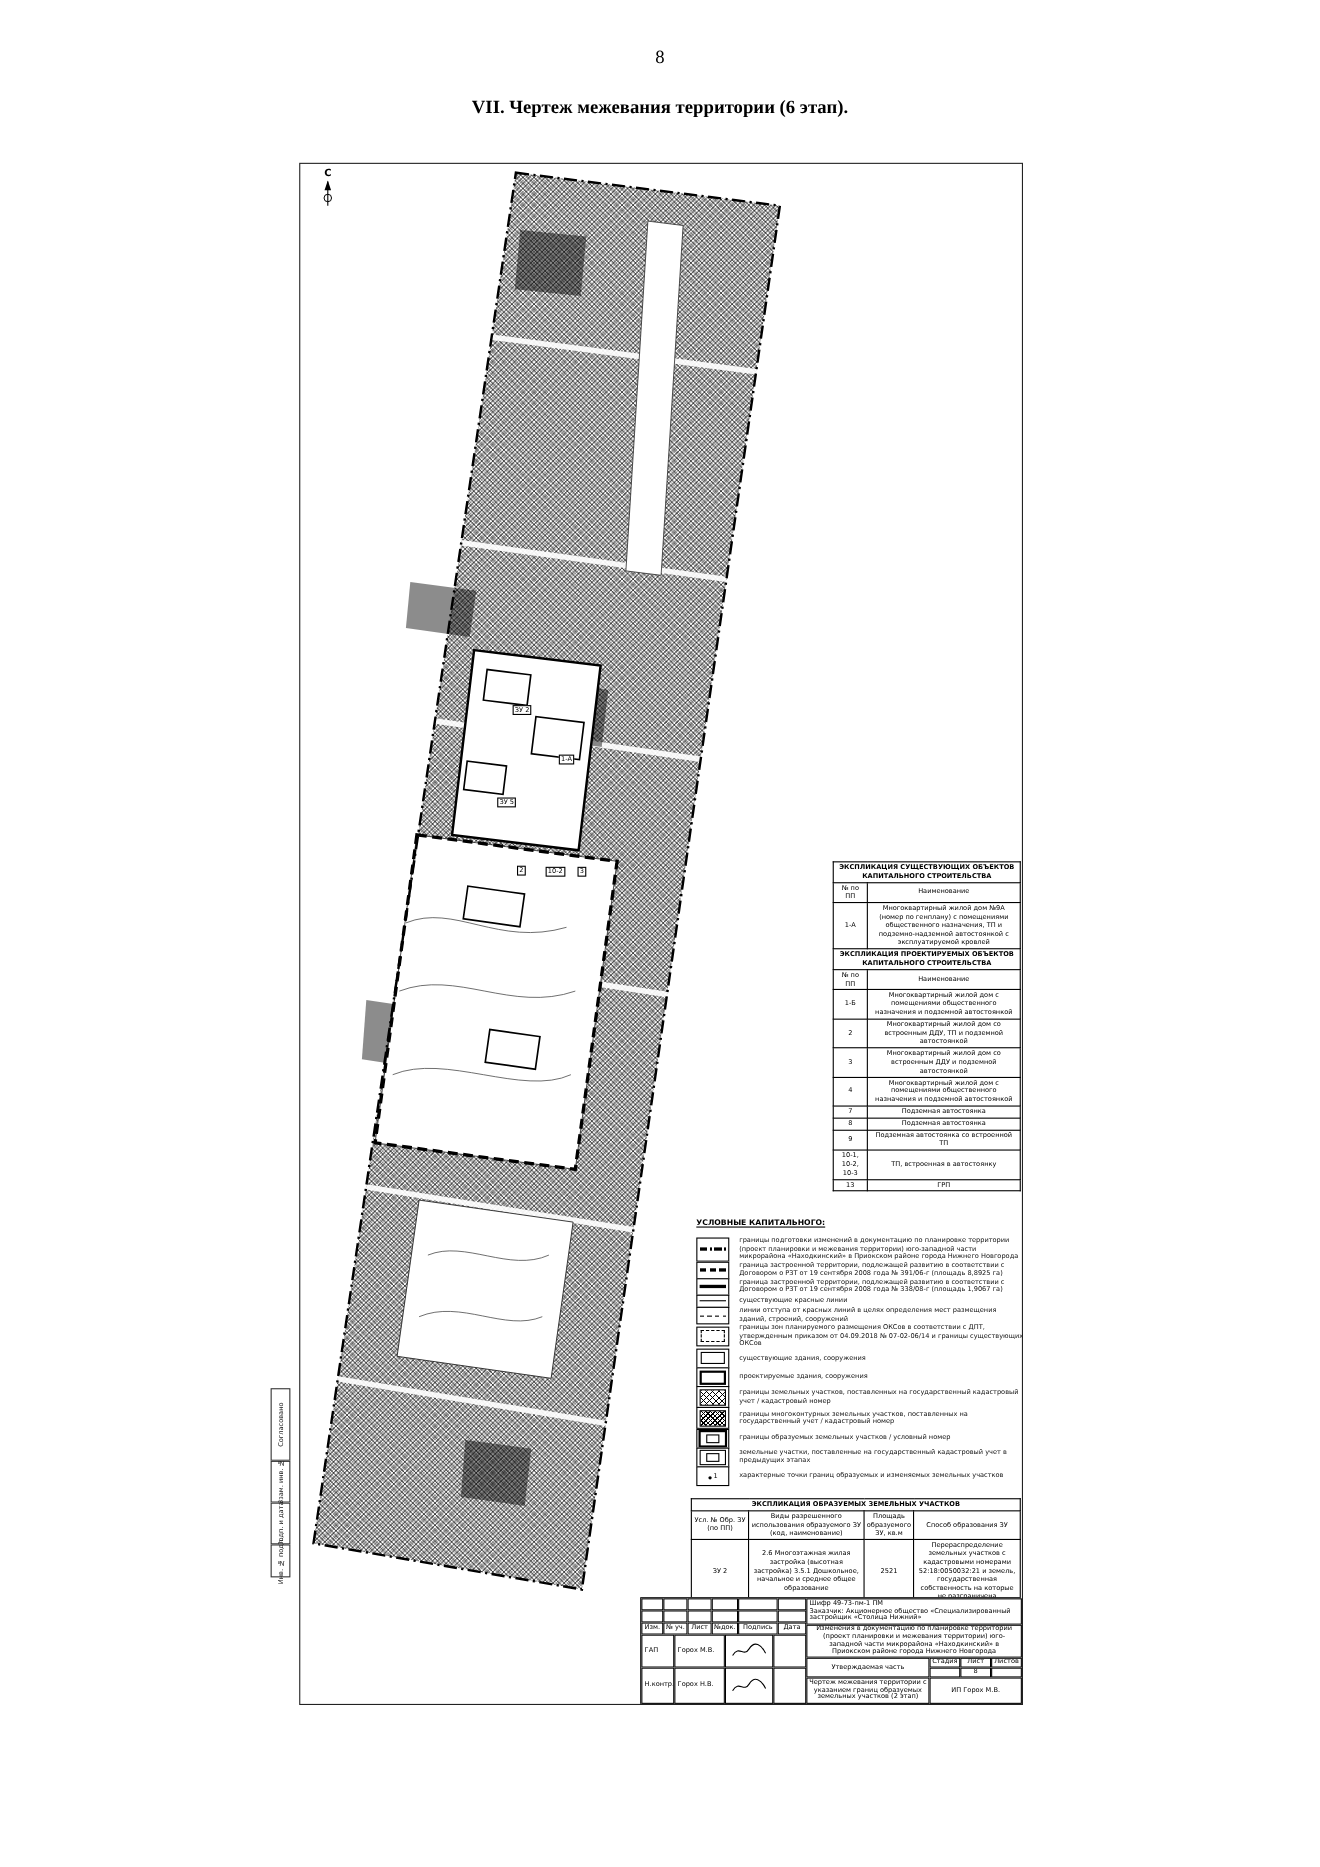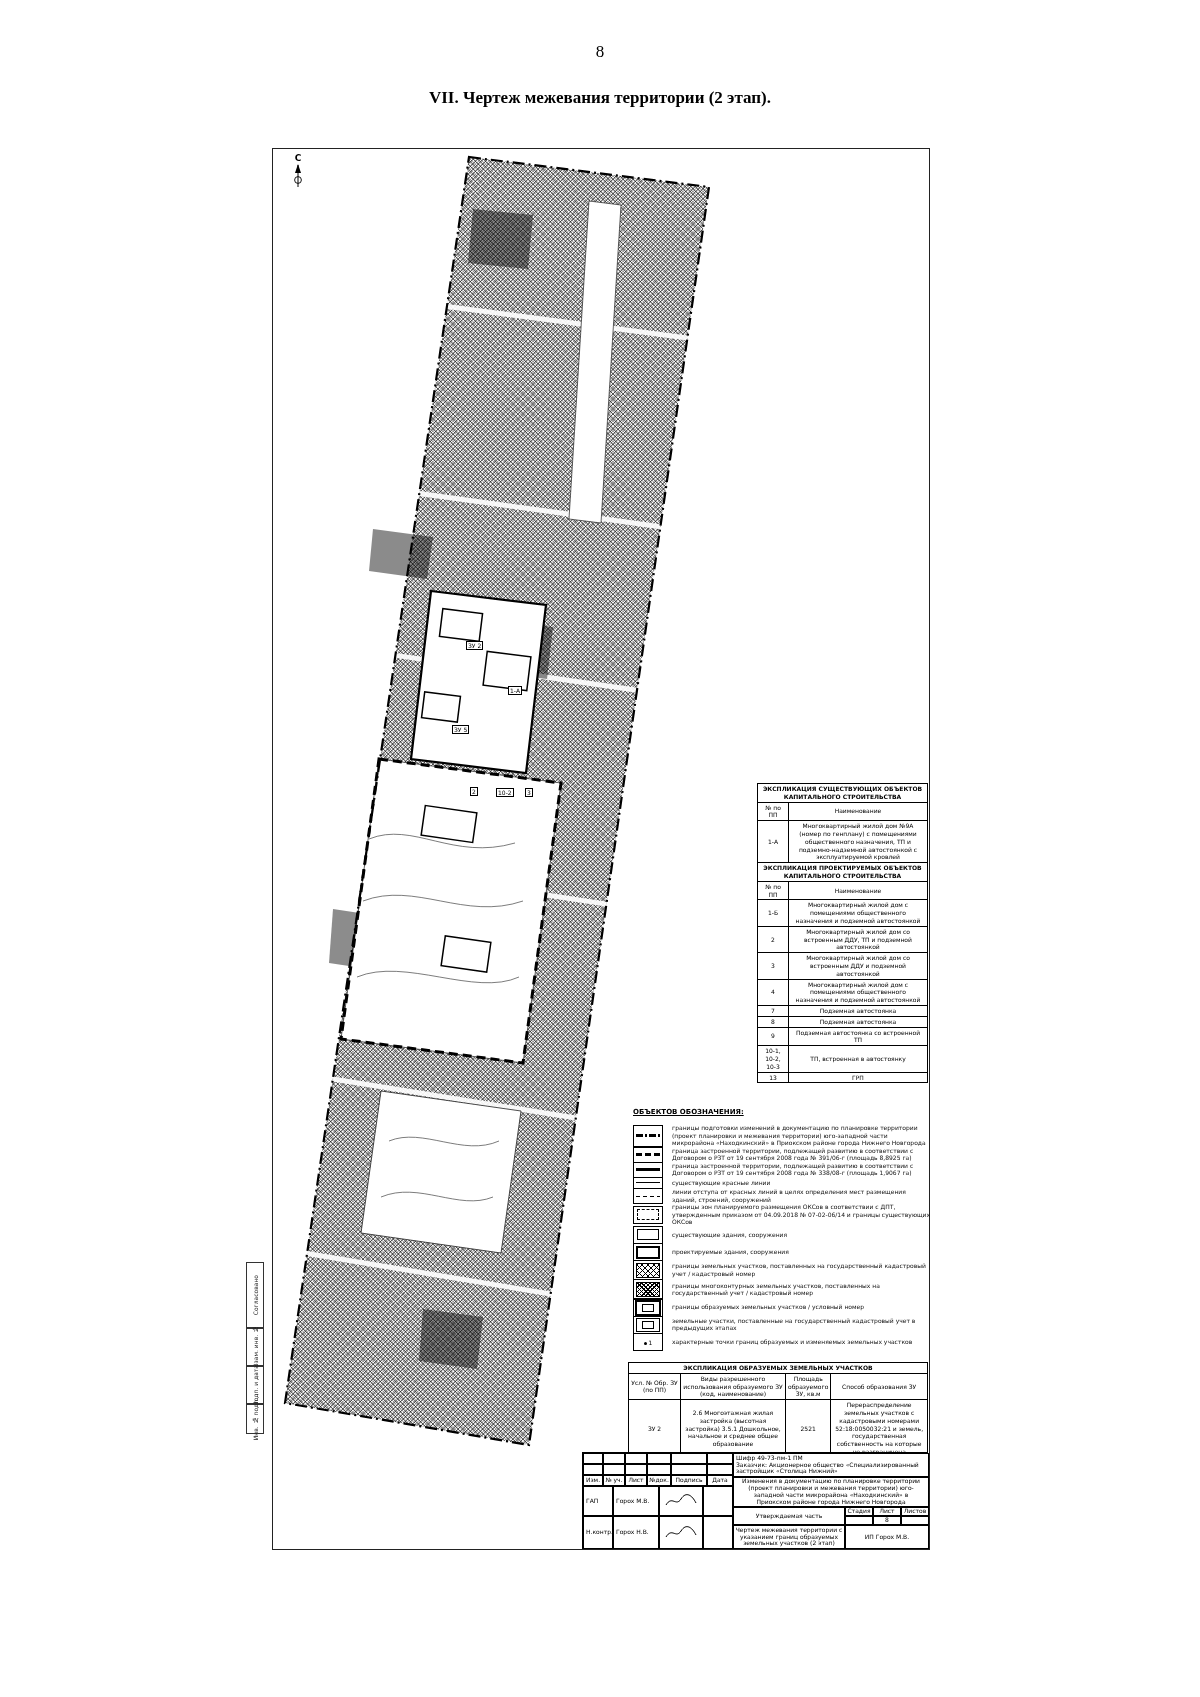"VII. Чертеж межевания территории (2" div.abs { text: 2 -> 6 }
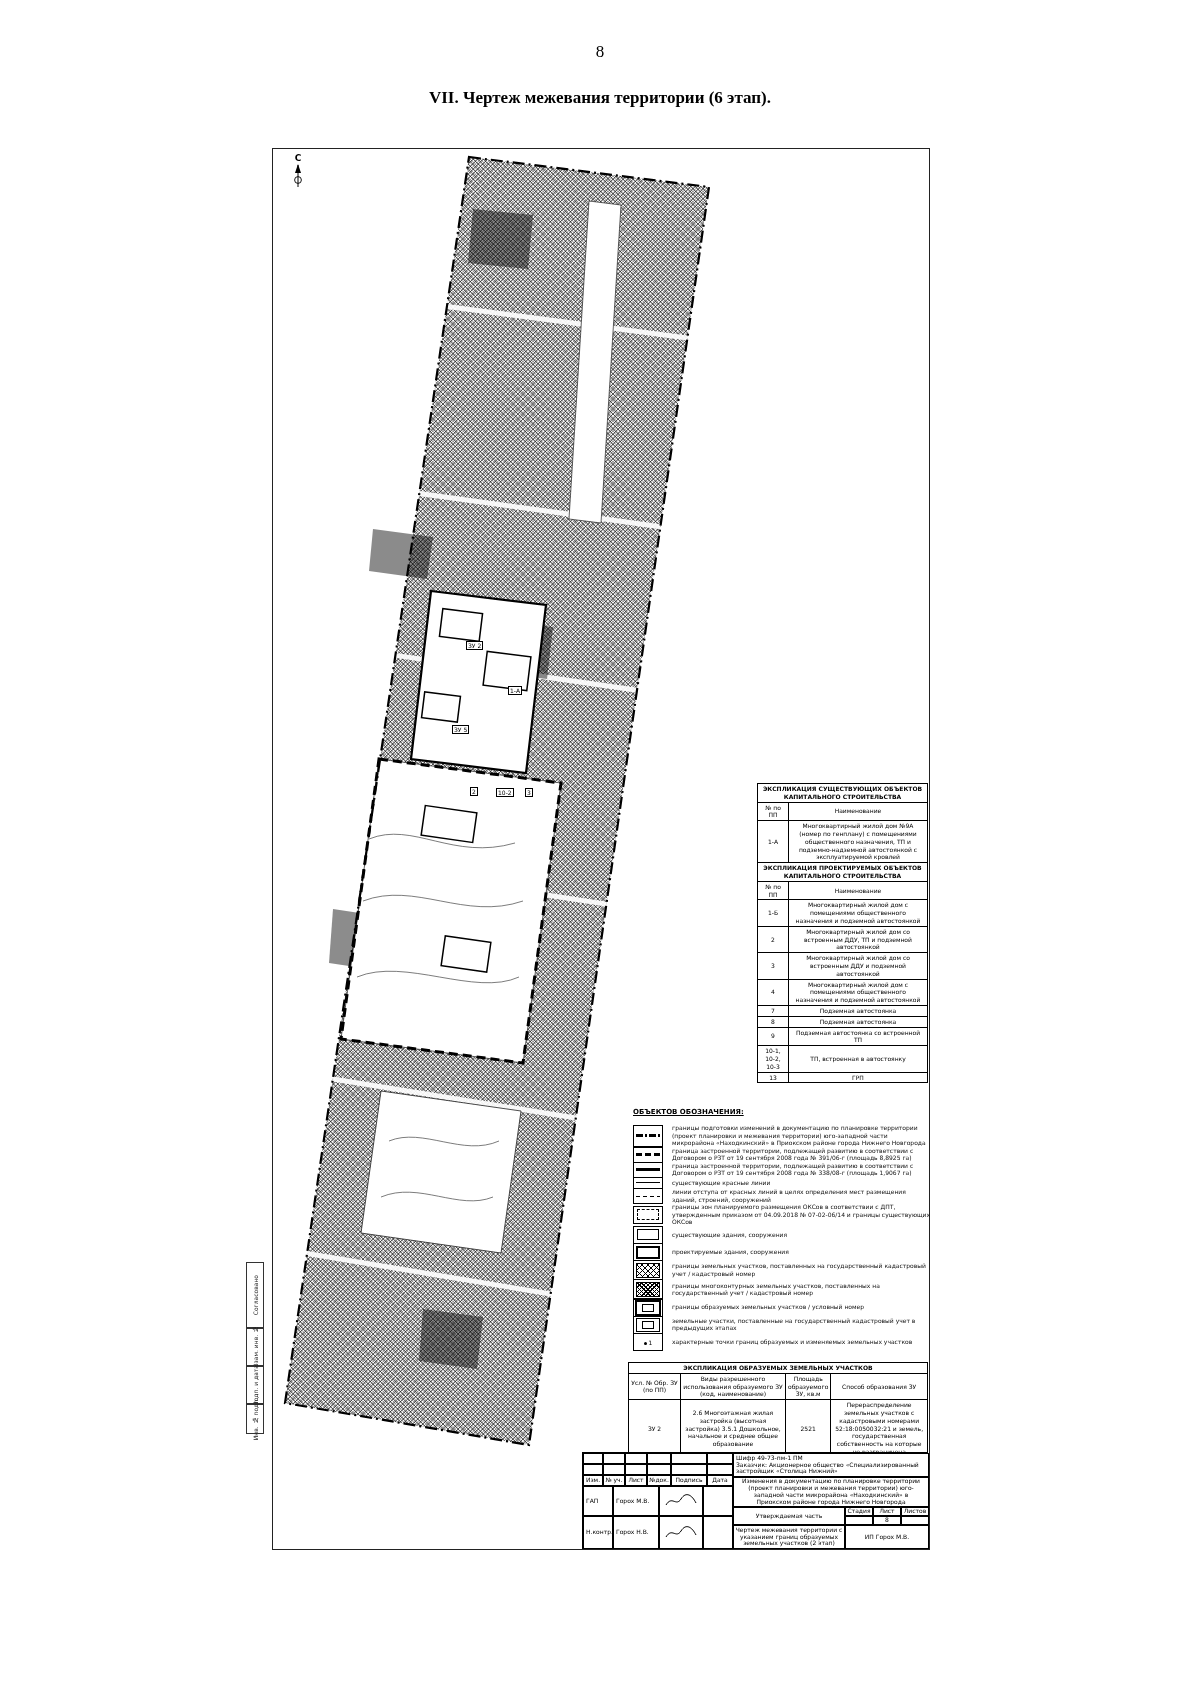"ОБЪЕКТОВ ОБОЗНАЧЕНИЯ:" div.legtitle { text: ОБЪЕКТОВ ОБОЗНАЧЕНИЯ -> УСЛОВНЫЕ КАПИТАЛЬНОГО }
